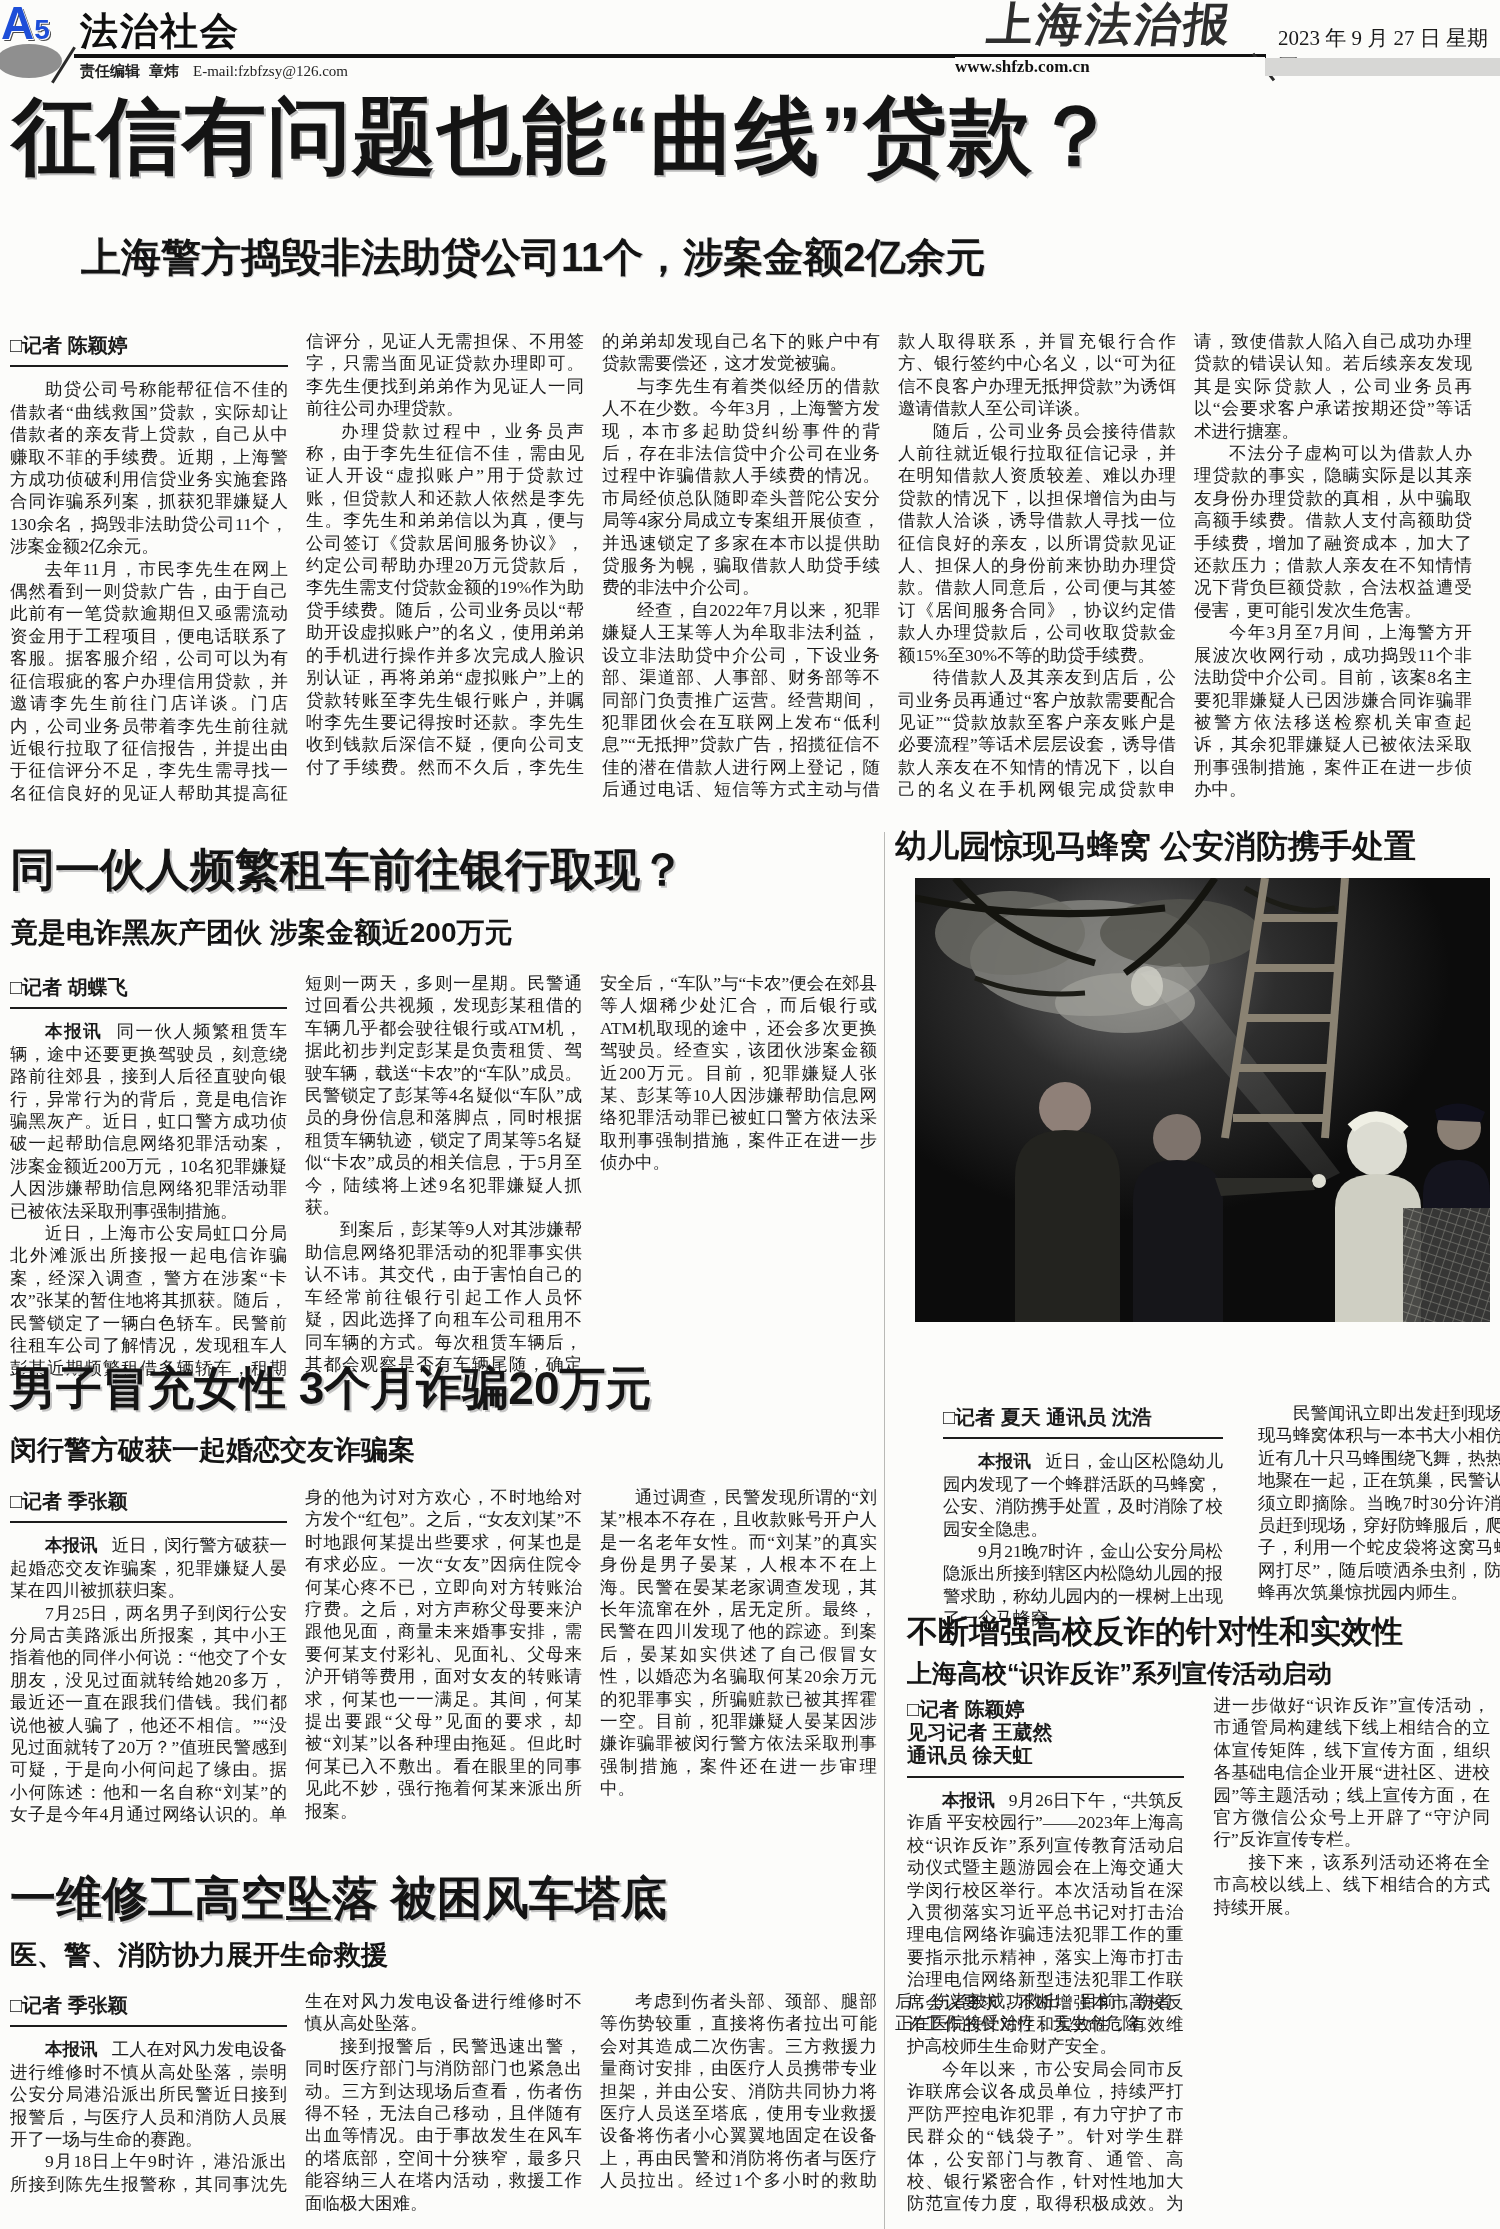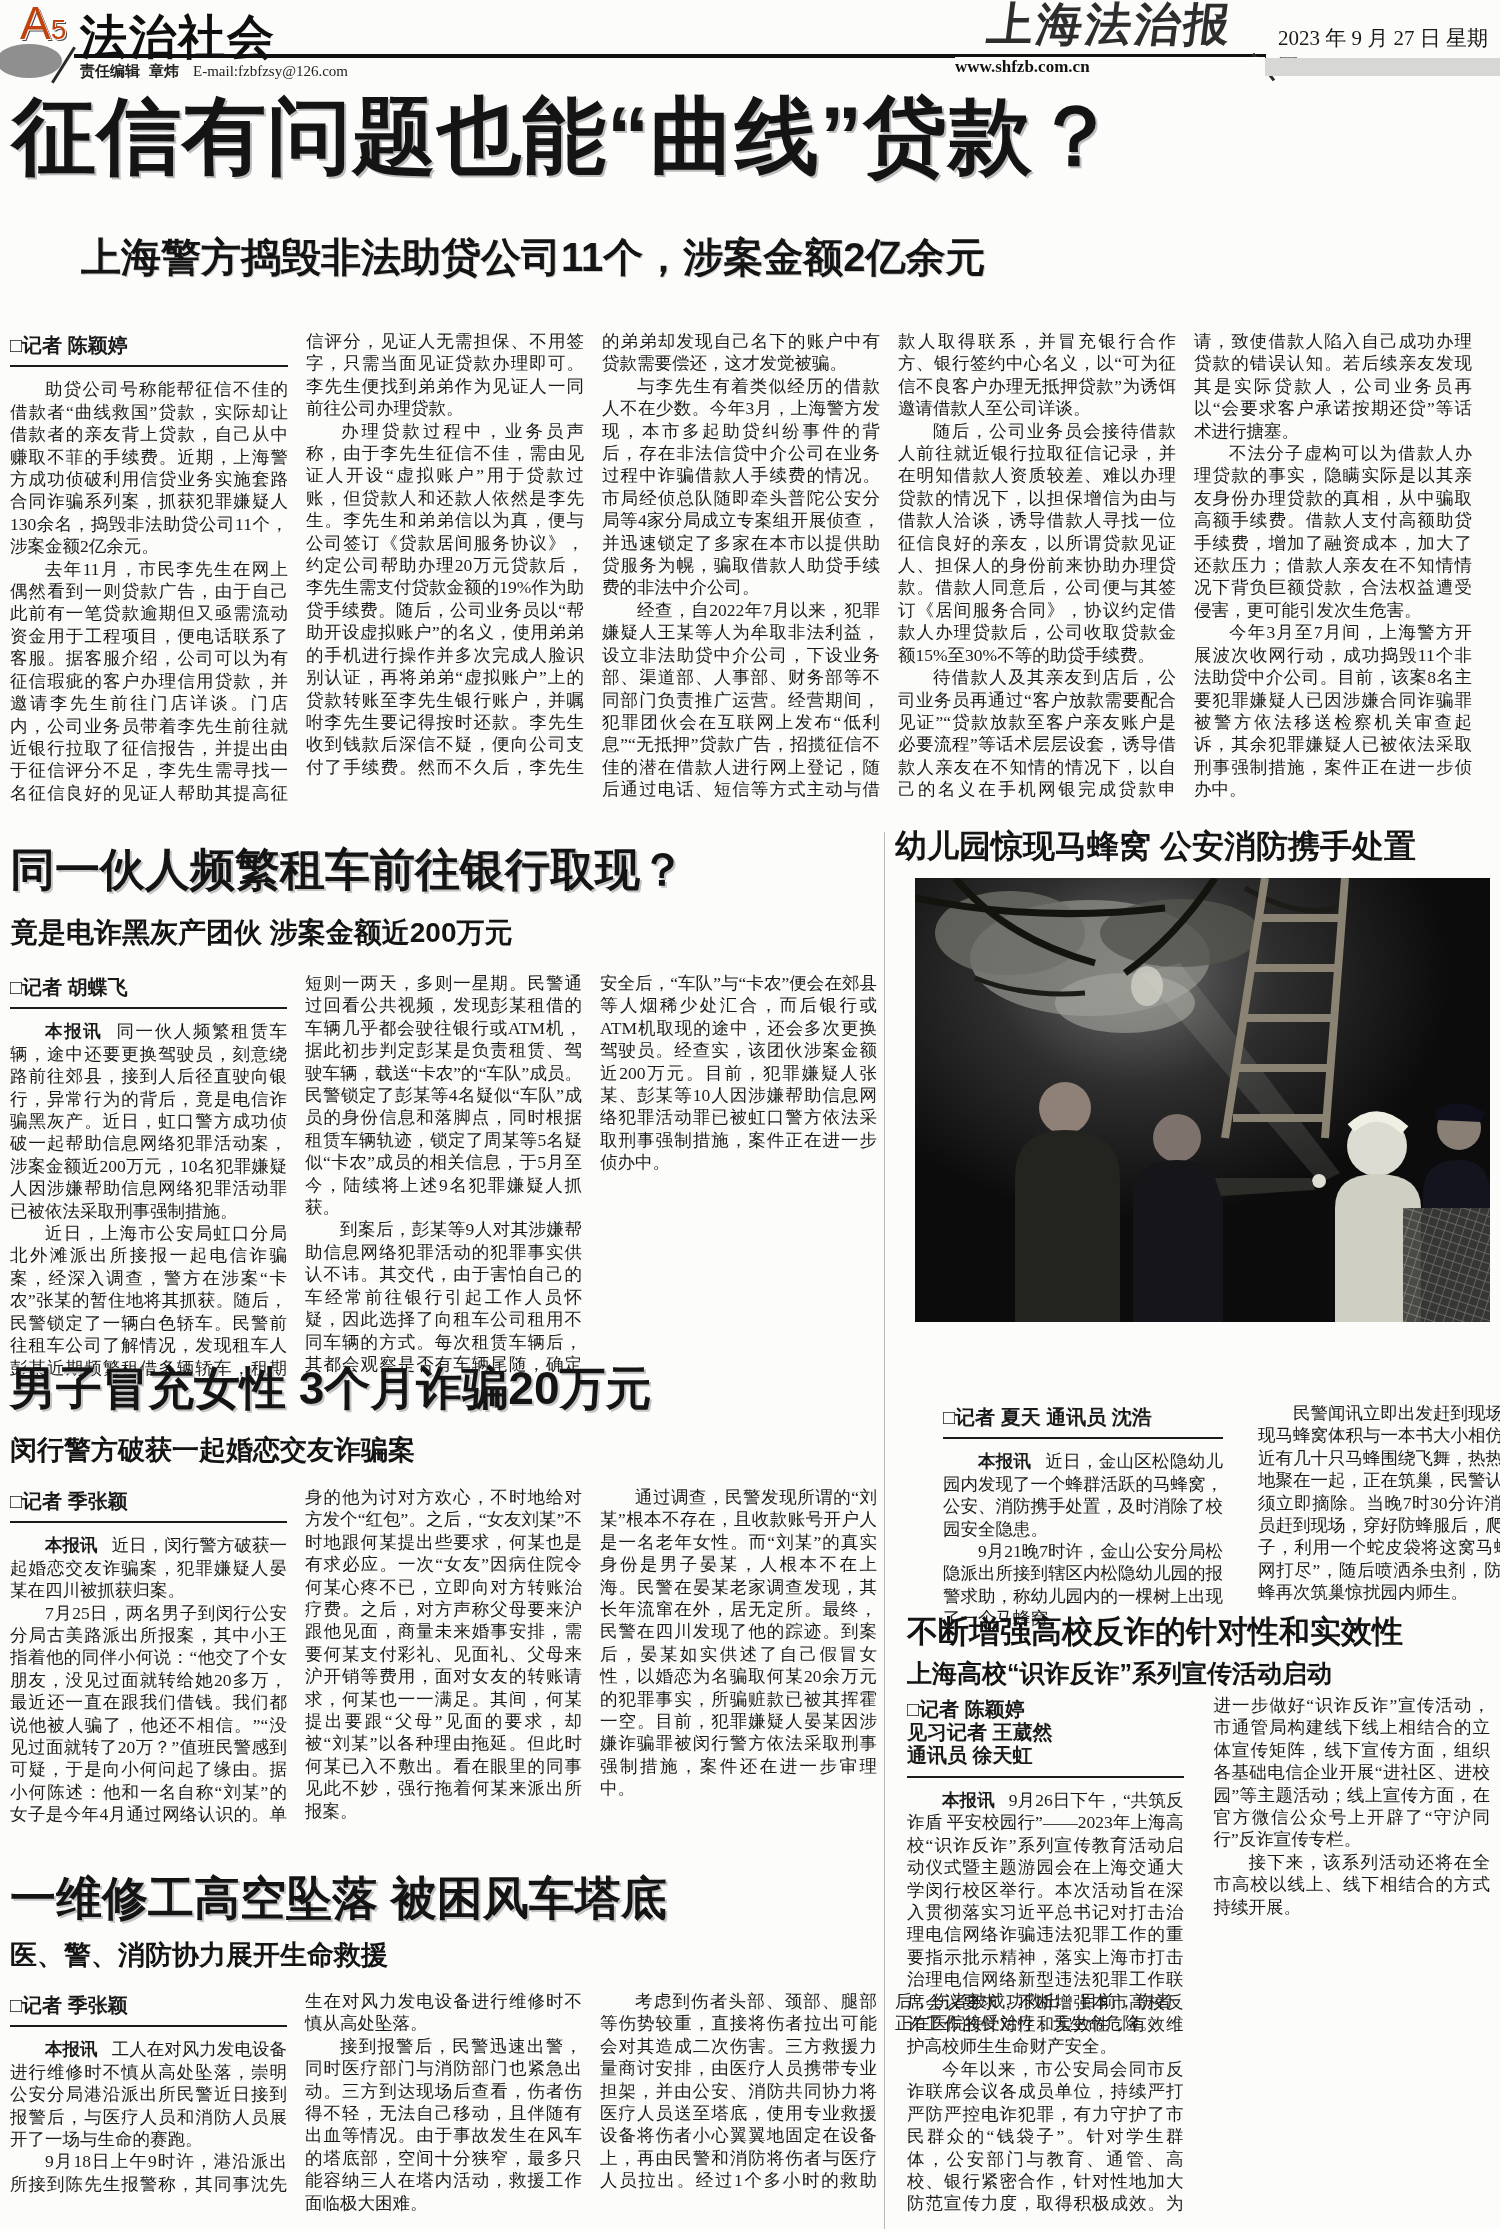"A5" .badge-a5 { color: #c2410c -> #1d4ed8; font-weight: 400 -> 700; left: 20px -> 1px }
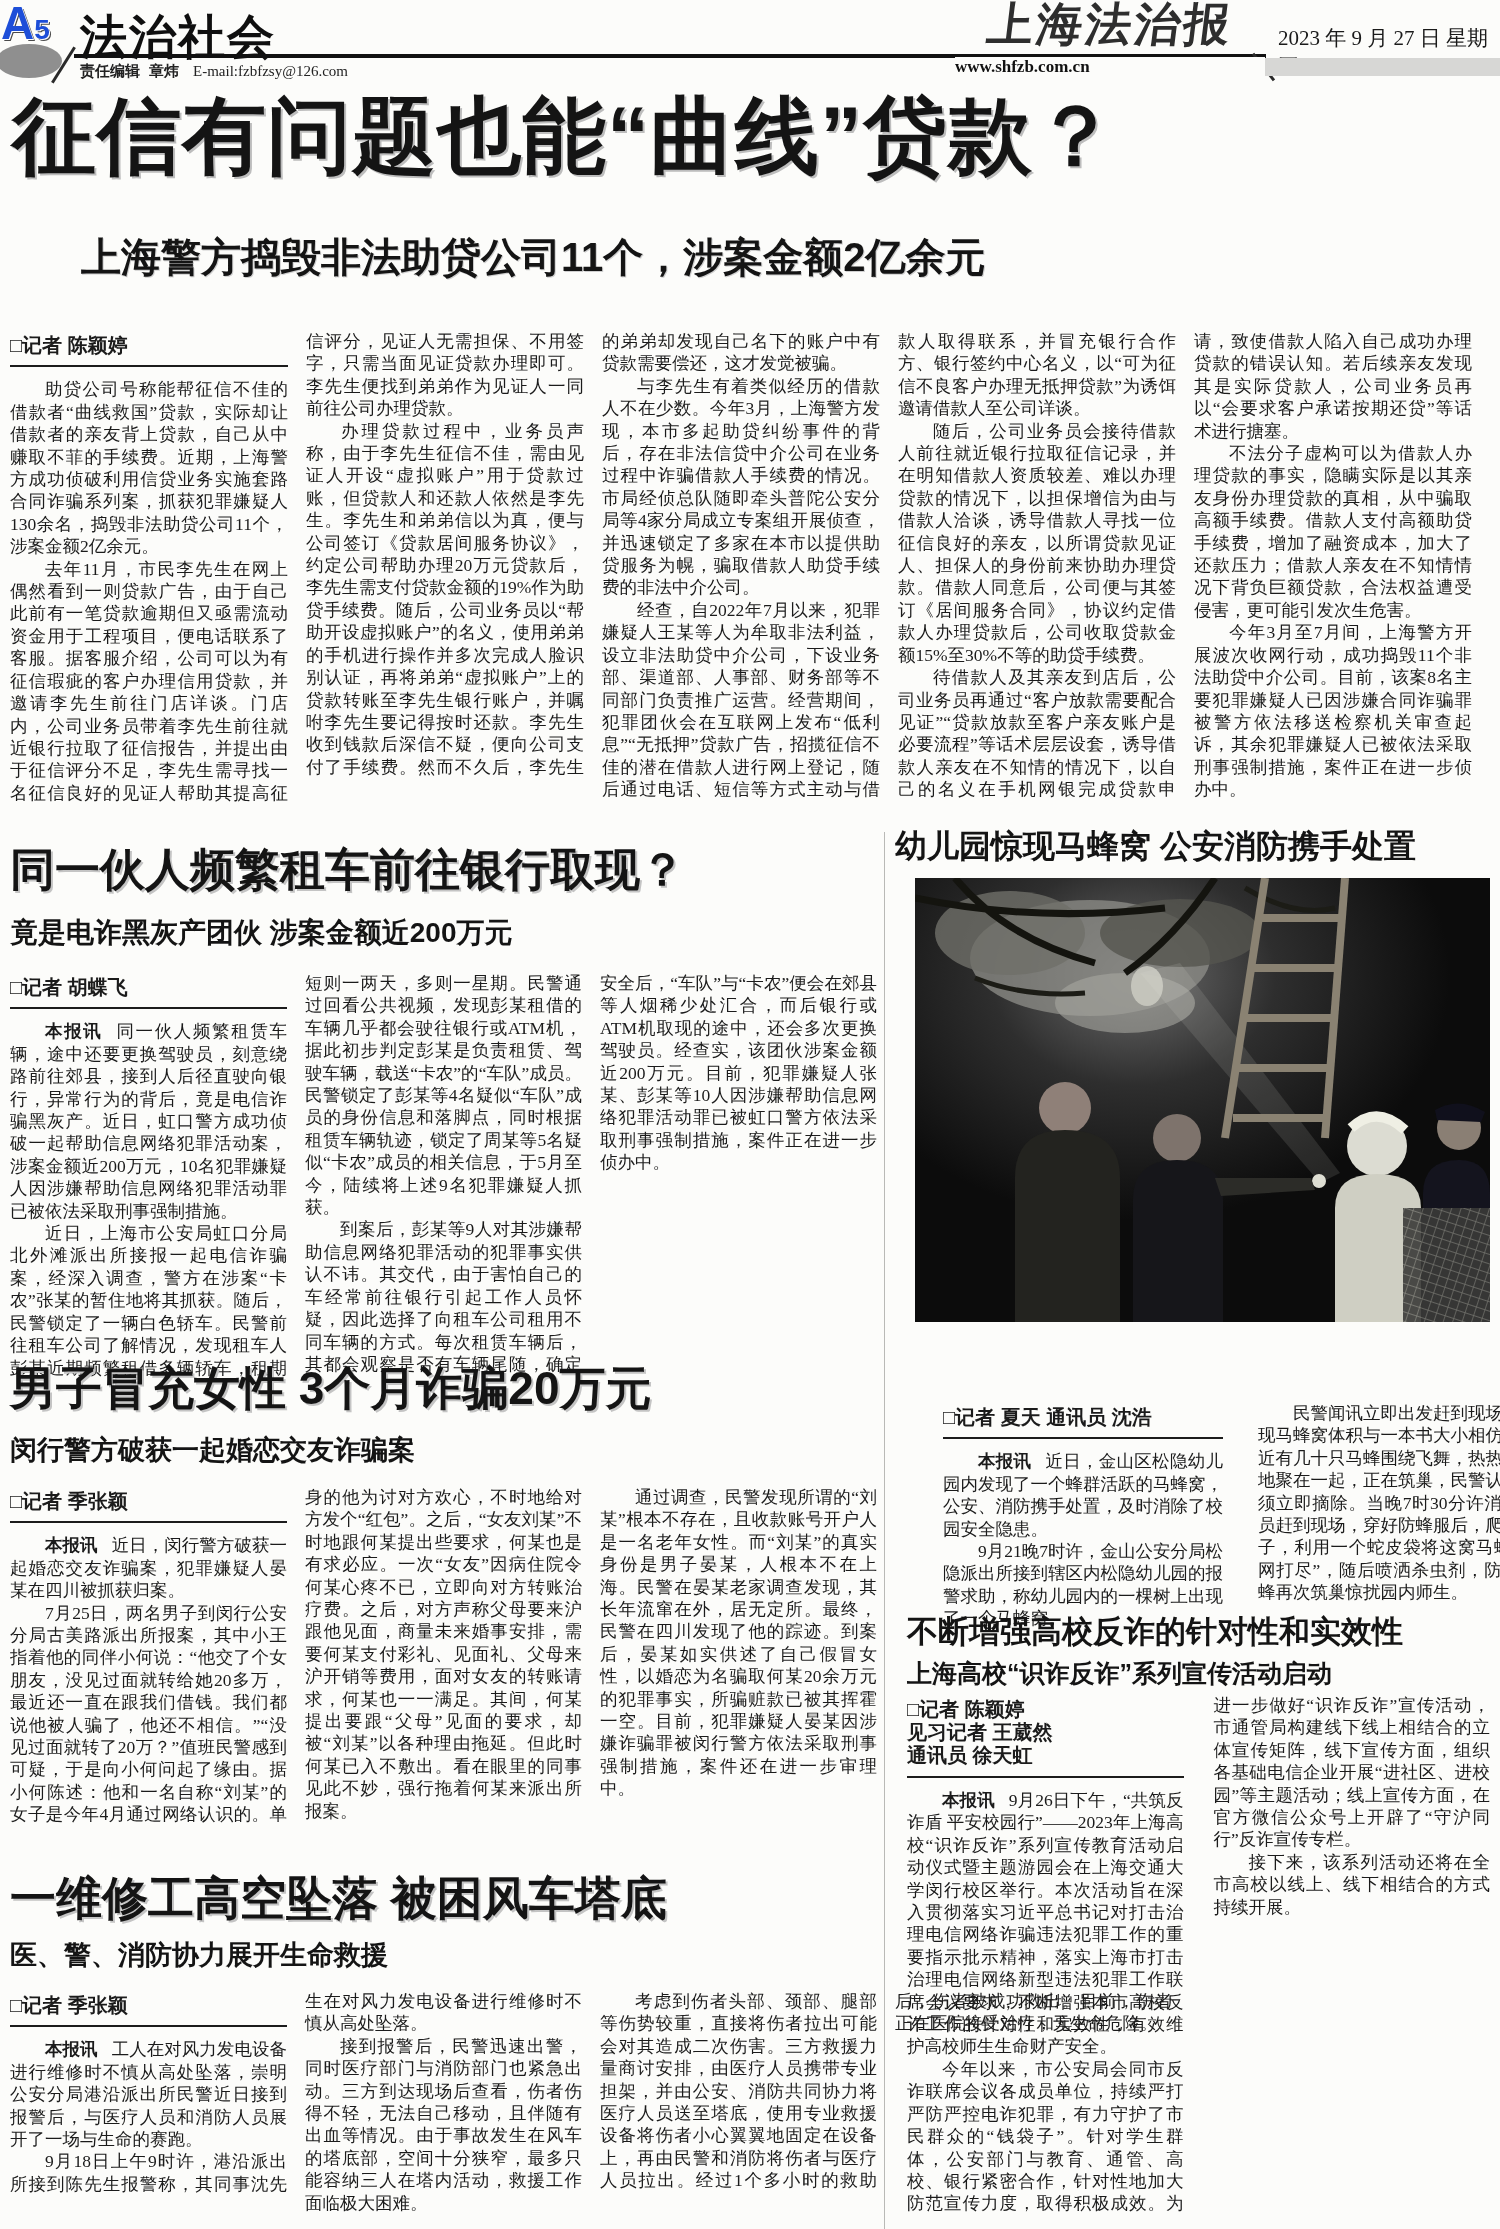"法治社会" .section-title { font-size: 47px -> 38px }
